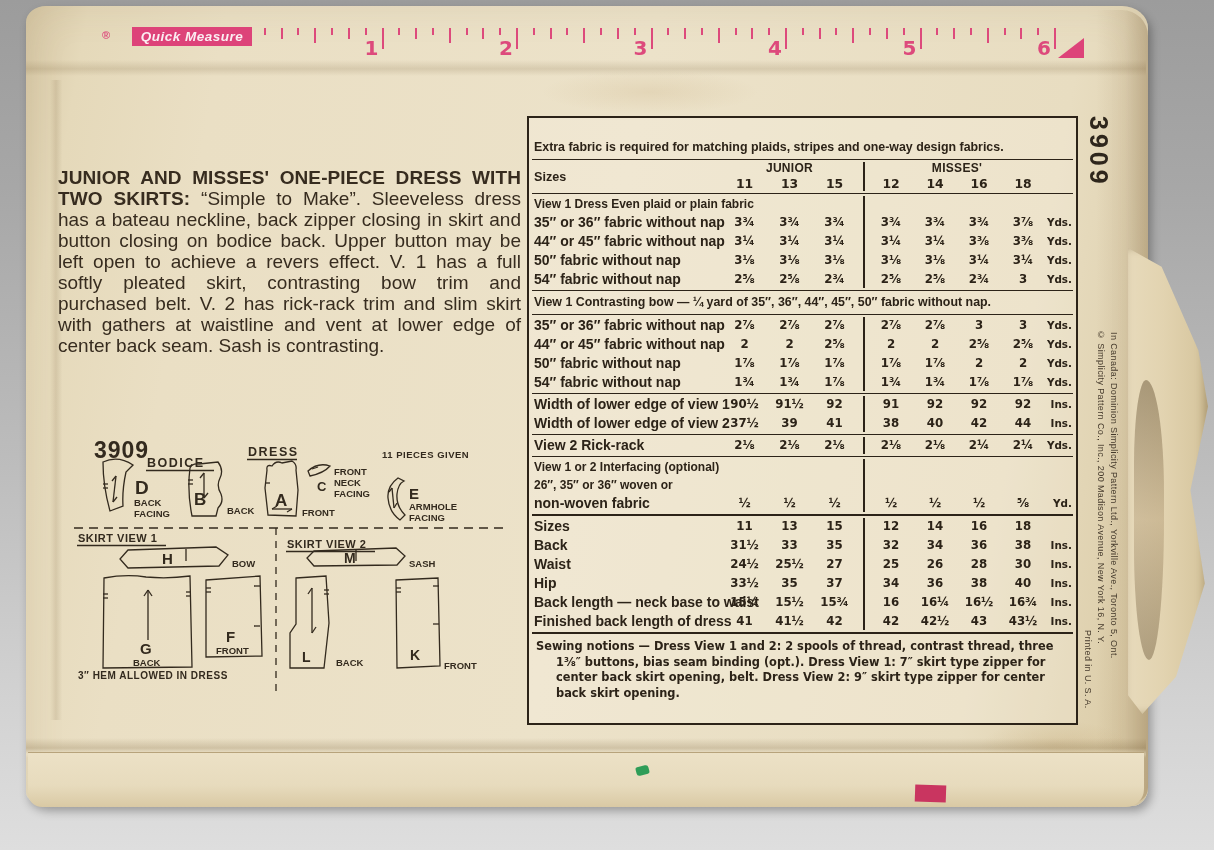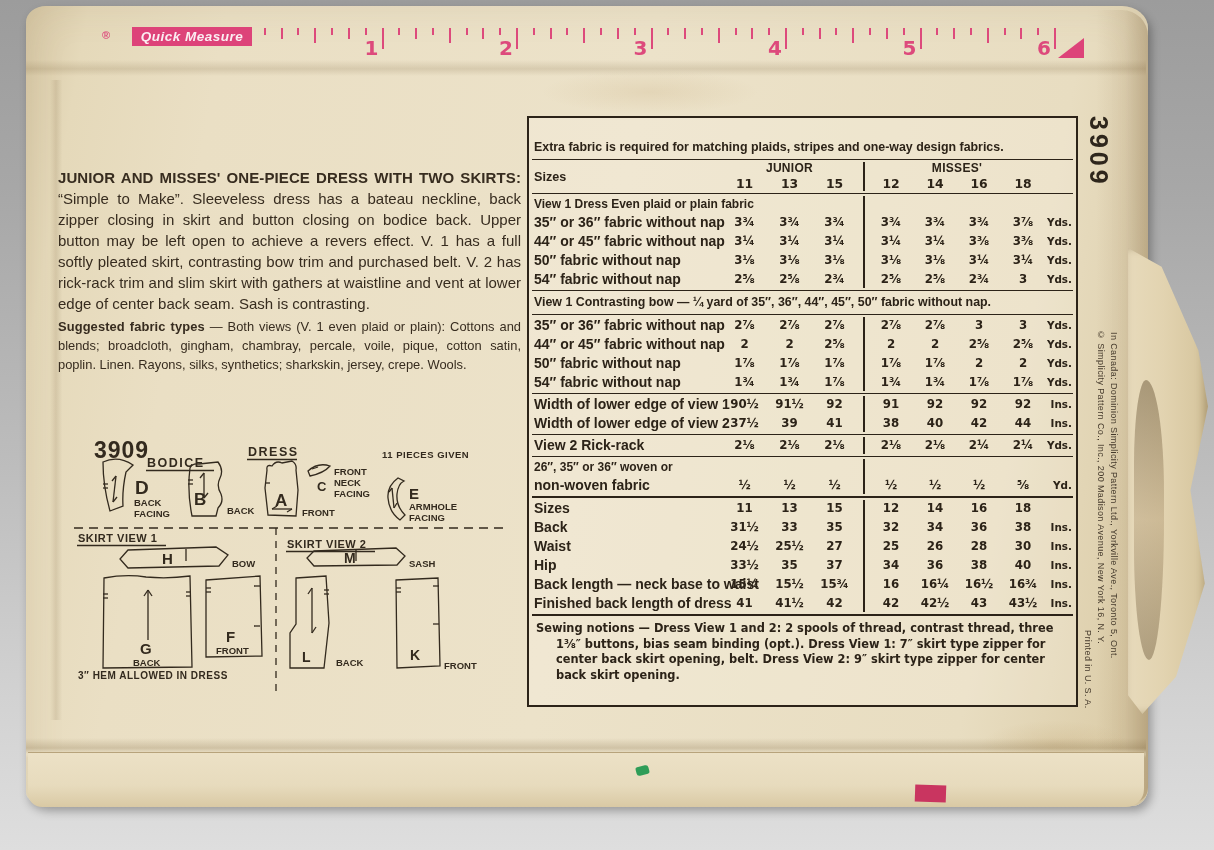"JUNIOR AND MISSES' ONE-PIECE DRESS" .desc p { font-size: 15px -> 19px }
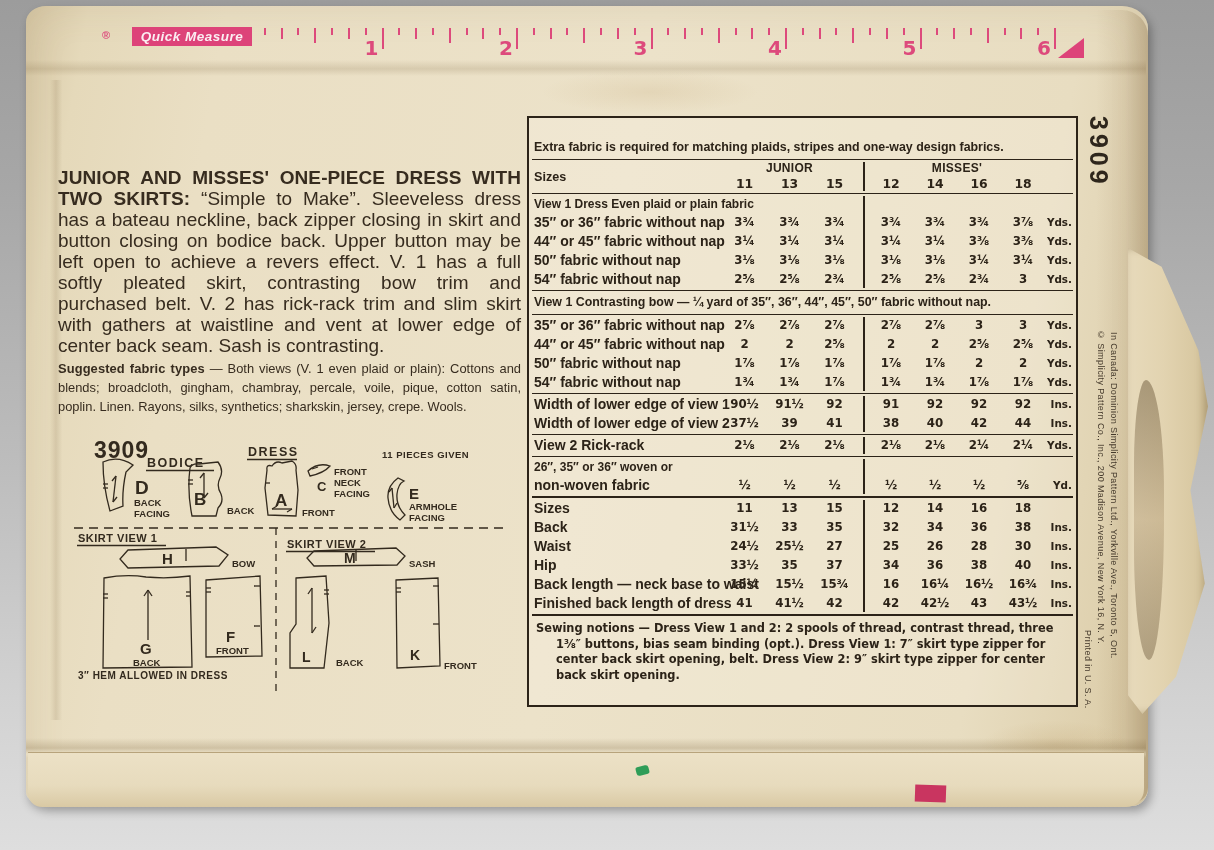"Suggested fabric types — Both" p.fab { html: <p><span>Suggested fabric types</span><span> — Both views (V. 1 even plaid or plain): Cottons and blends; broadcloth, gingham, chambray, percale, voile, pique, cotton satin, poplin. Linen. Rayons, silks, synthetics; sharkskin, jersey, crepe. Wools.</span></p> -> none }
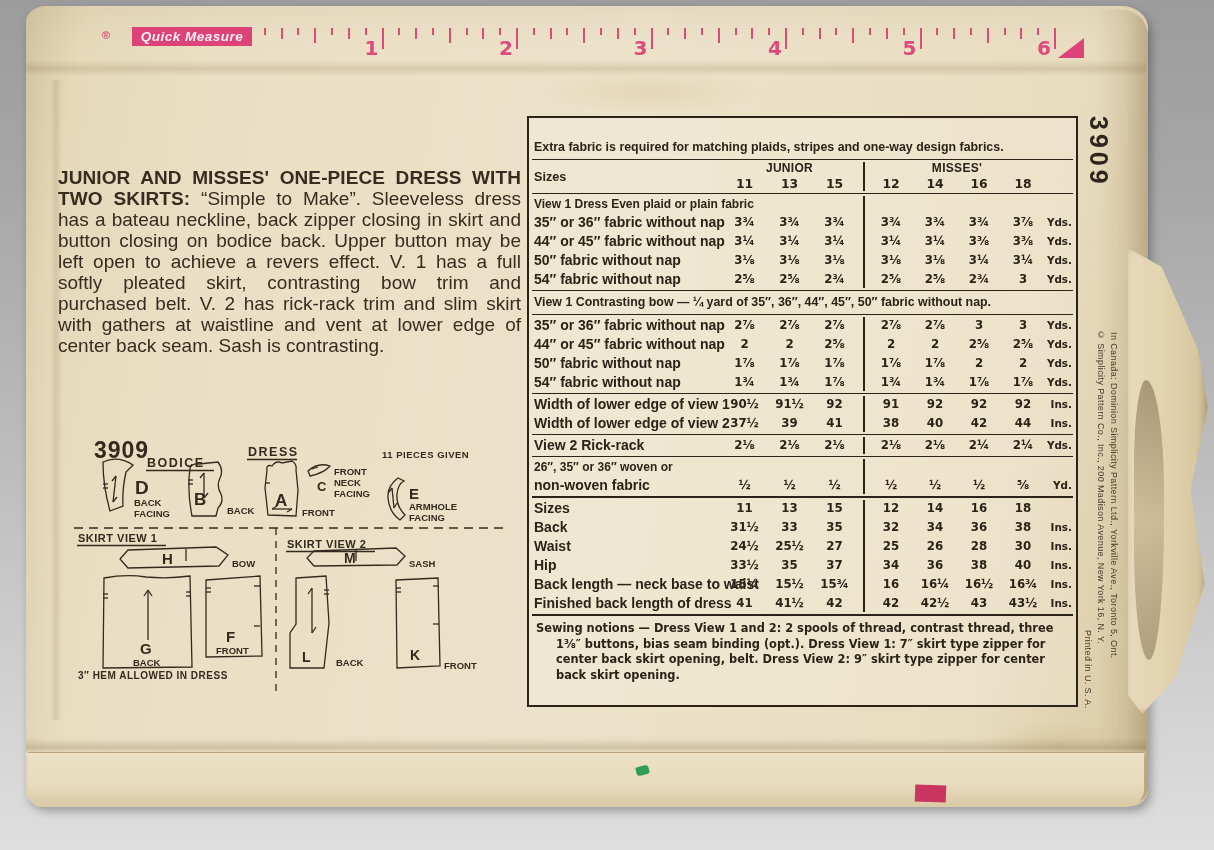"View 1 or 2 Interfacing" div.shead { html: none -> <div>View 1 or 2 Interfacing (optional)</div> }
